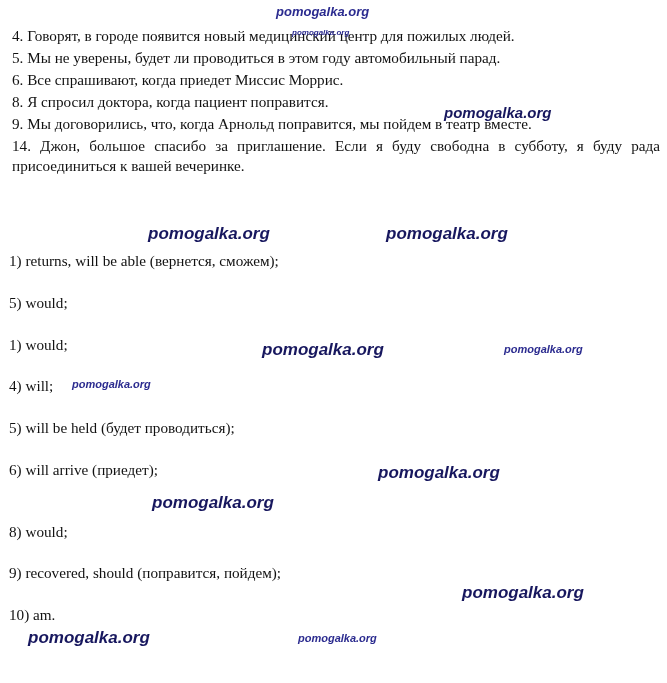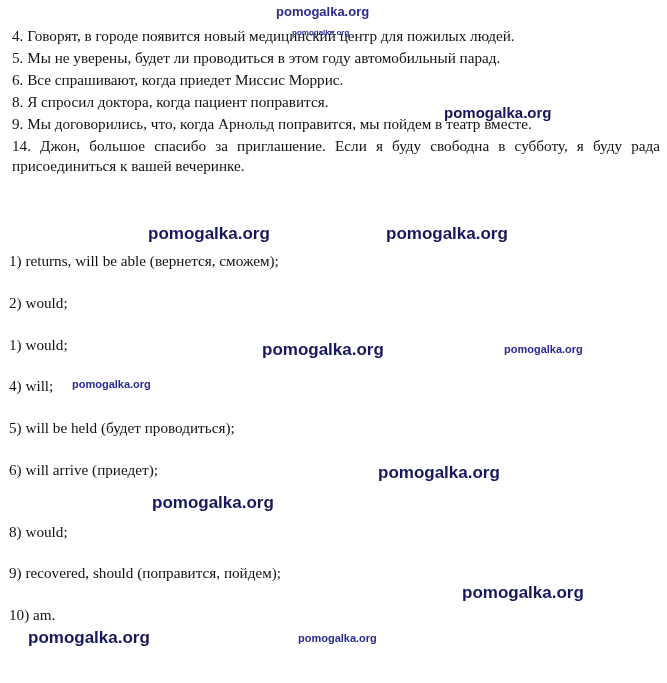"pomogalka.org" .wm { font-style: none -> italic }
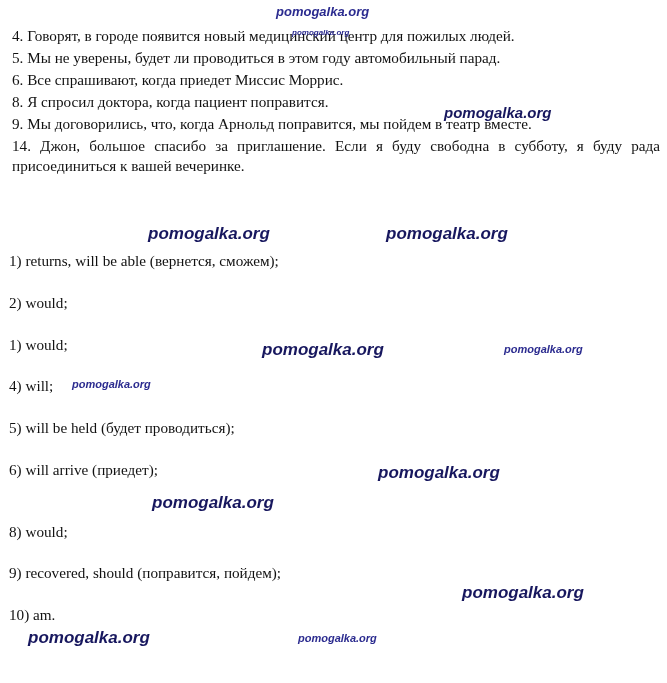"2) would;" p { text: 2 -> 5 }
